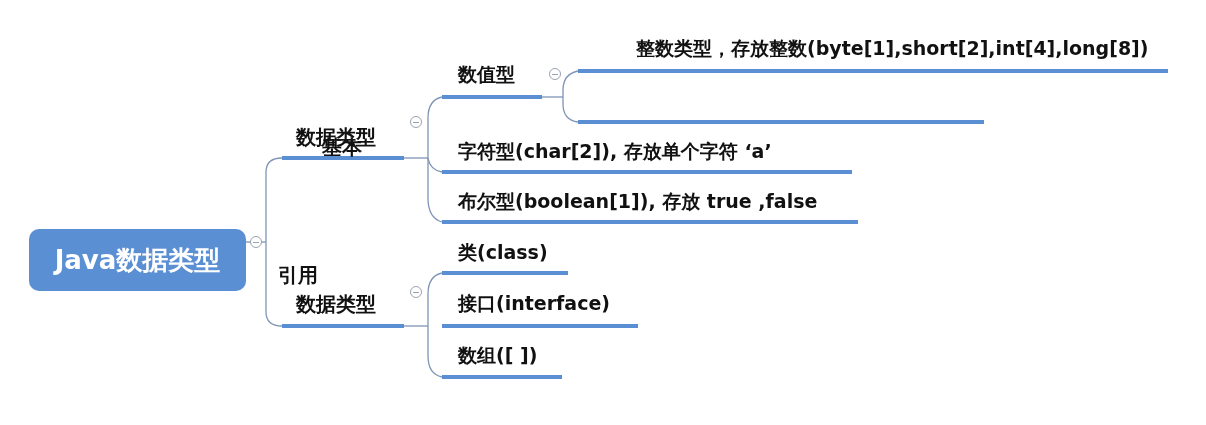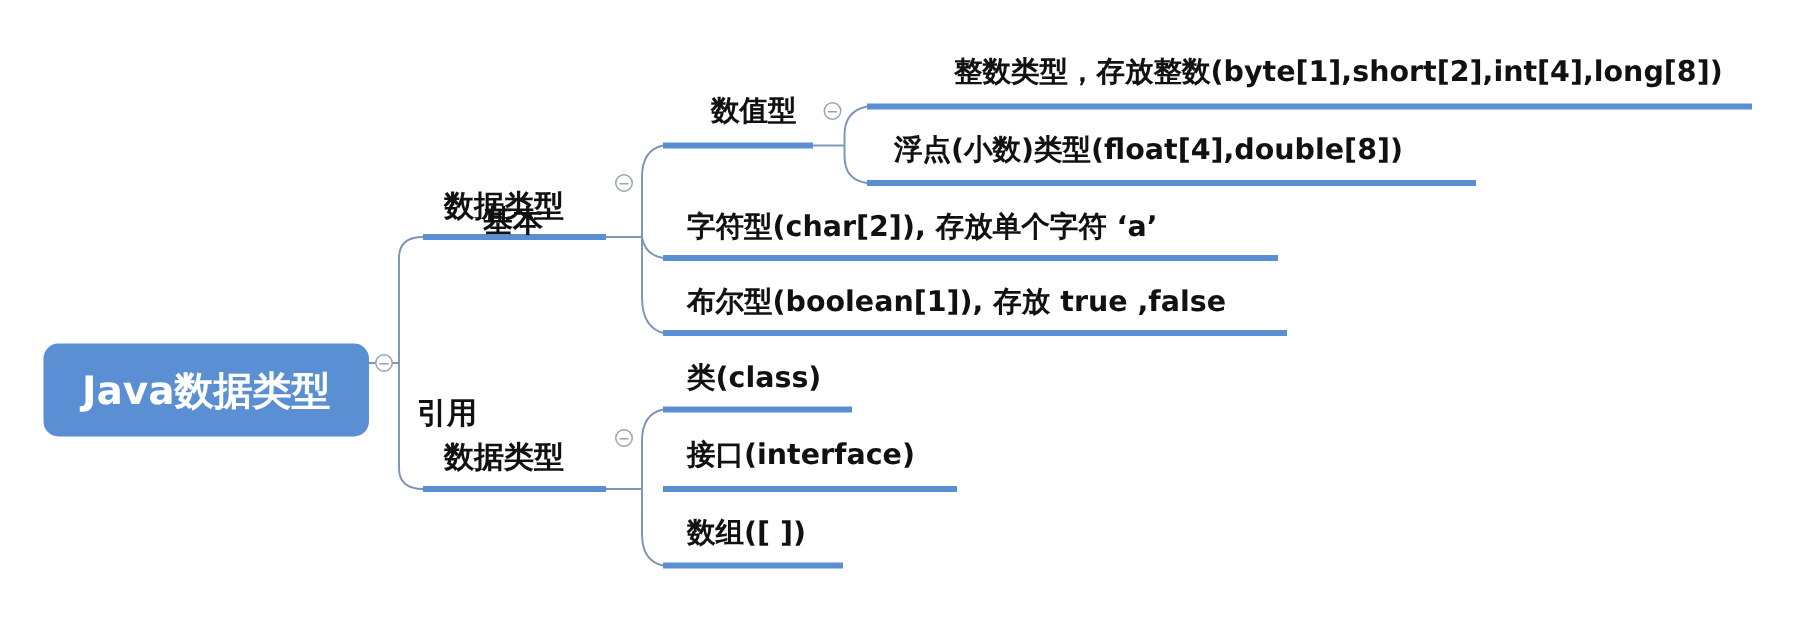"数值型" div.node { left: 474px -> 458px }
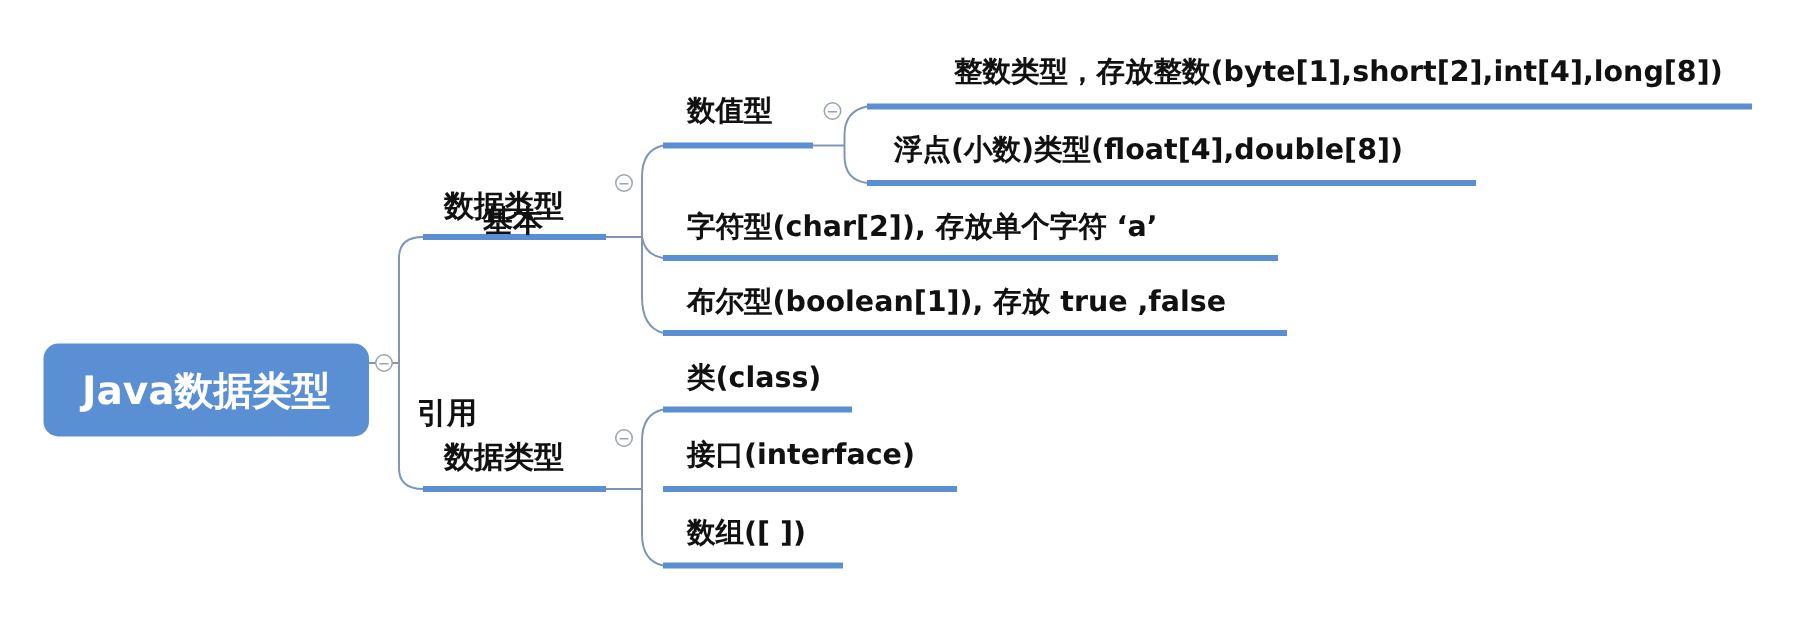"浮点(小数)类型(float[4],double[8])" div.node { html: <div> <span>浮点(小数)类型(float[4],double[8])</span> </div> -> none }
